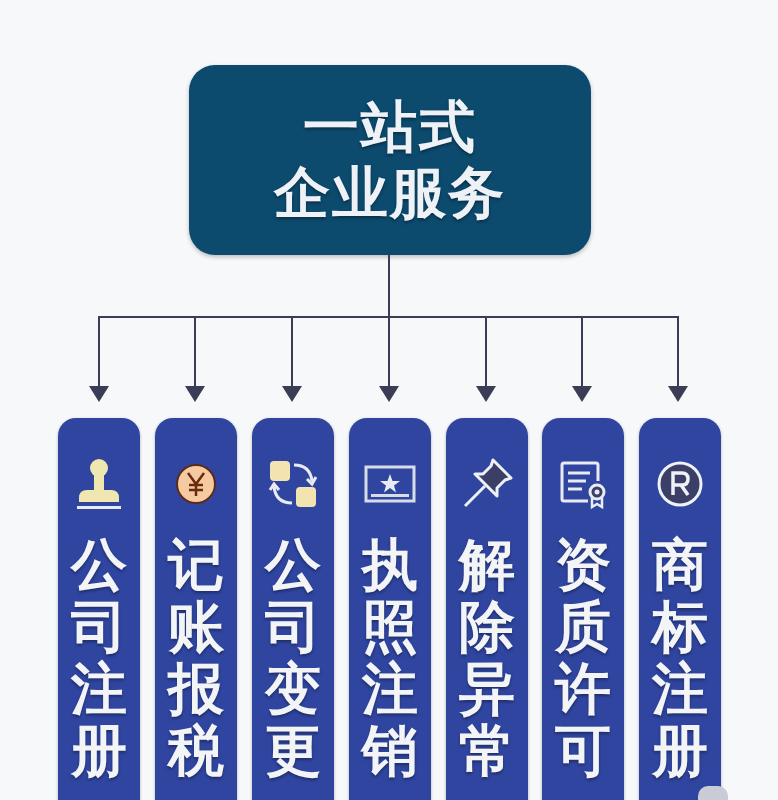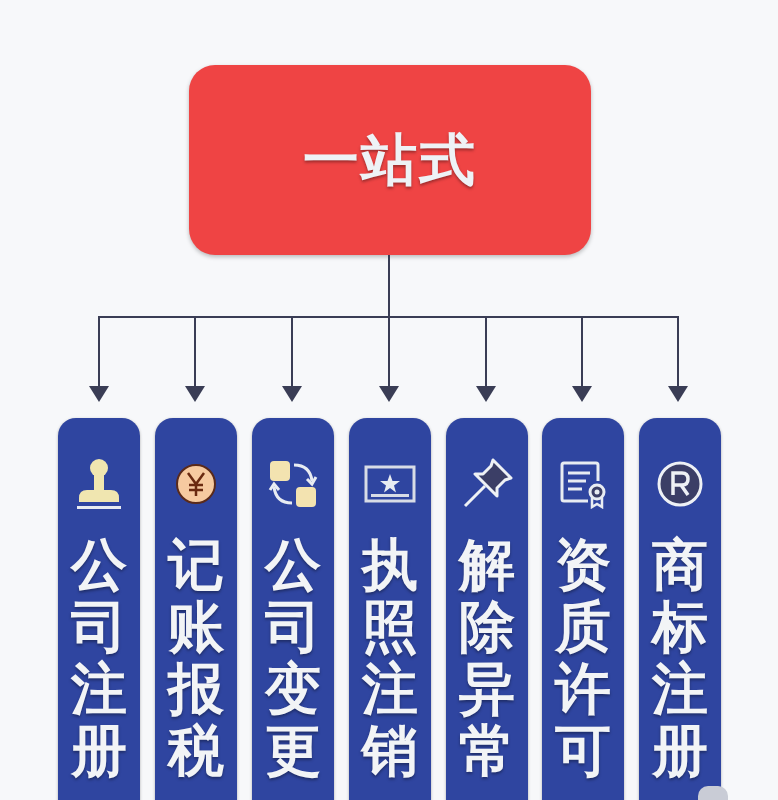"一站式" .top { background: #ef4444 -> #0c4a6e }
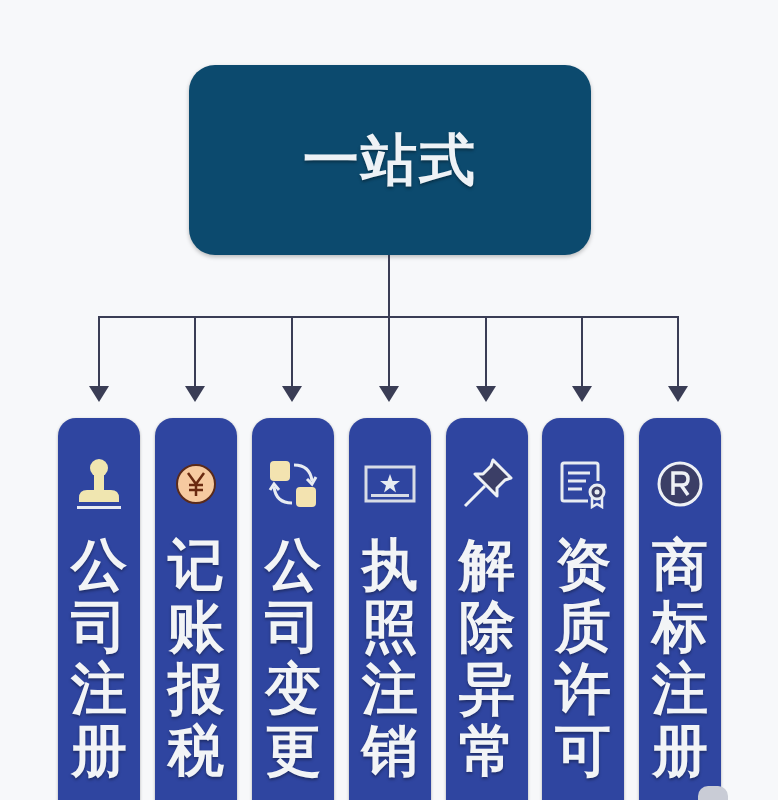"企业服务" span { html: none -> <span>企业服务</span> }
